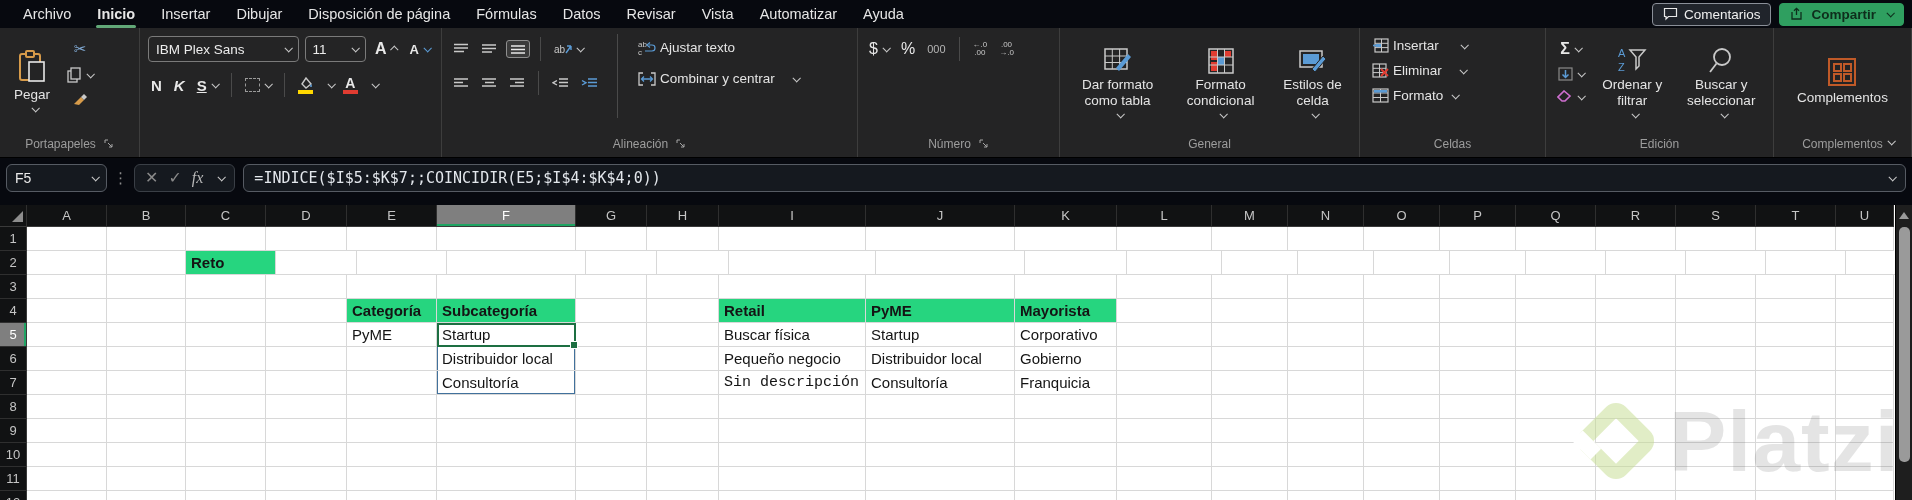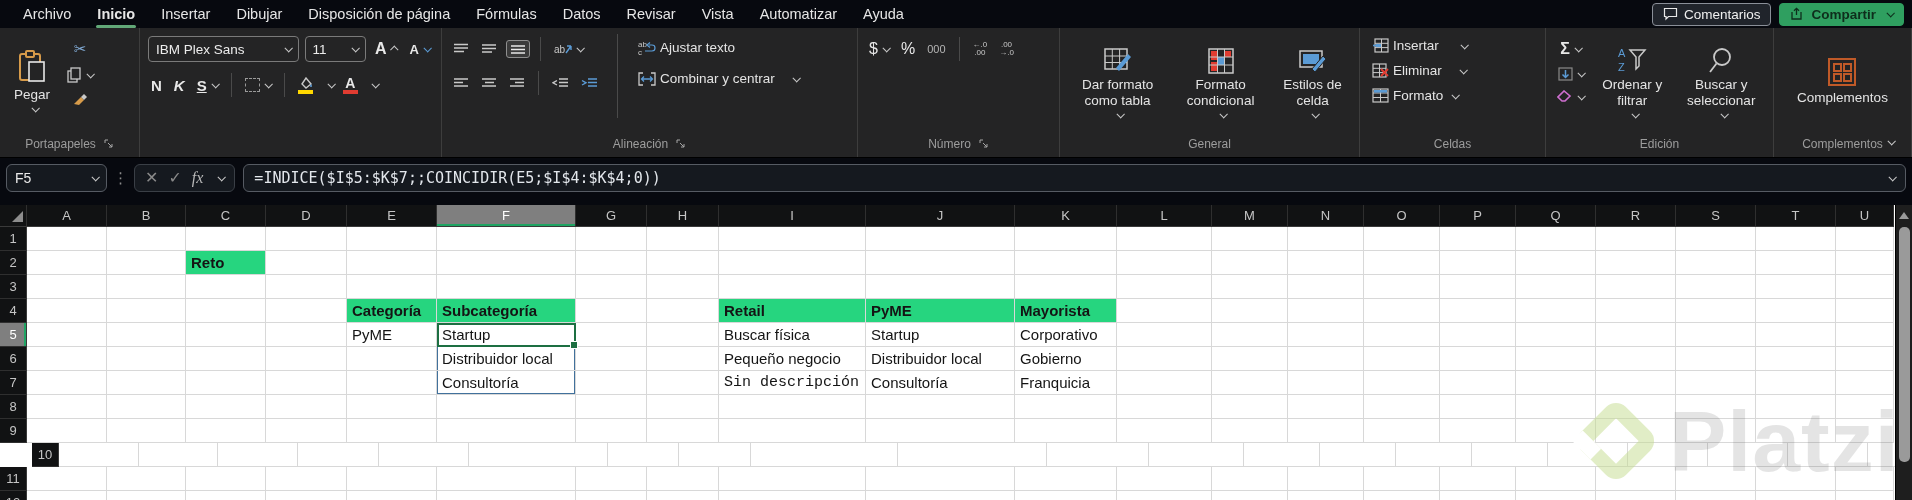"Reto" div.cell { width: 80px -> 90px }
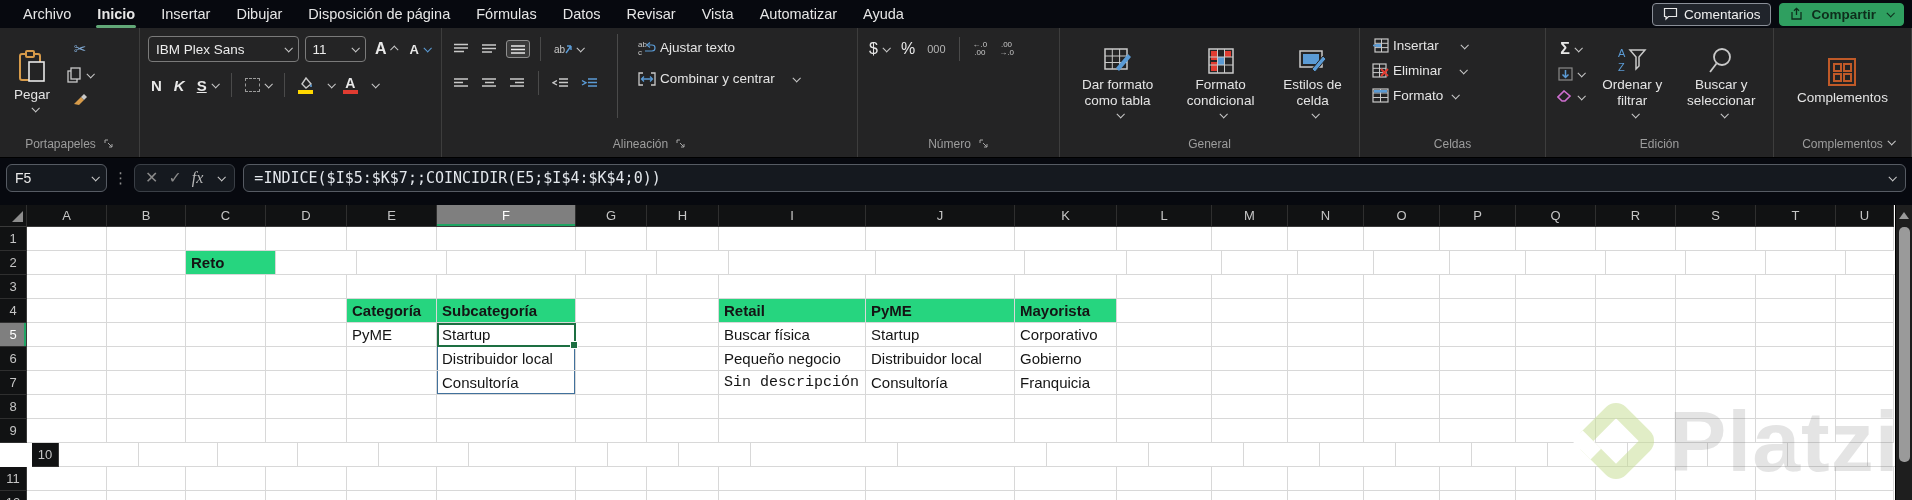"10" div.rhead { margin-left: 32px -> none }
